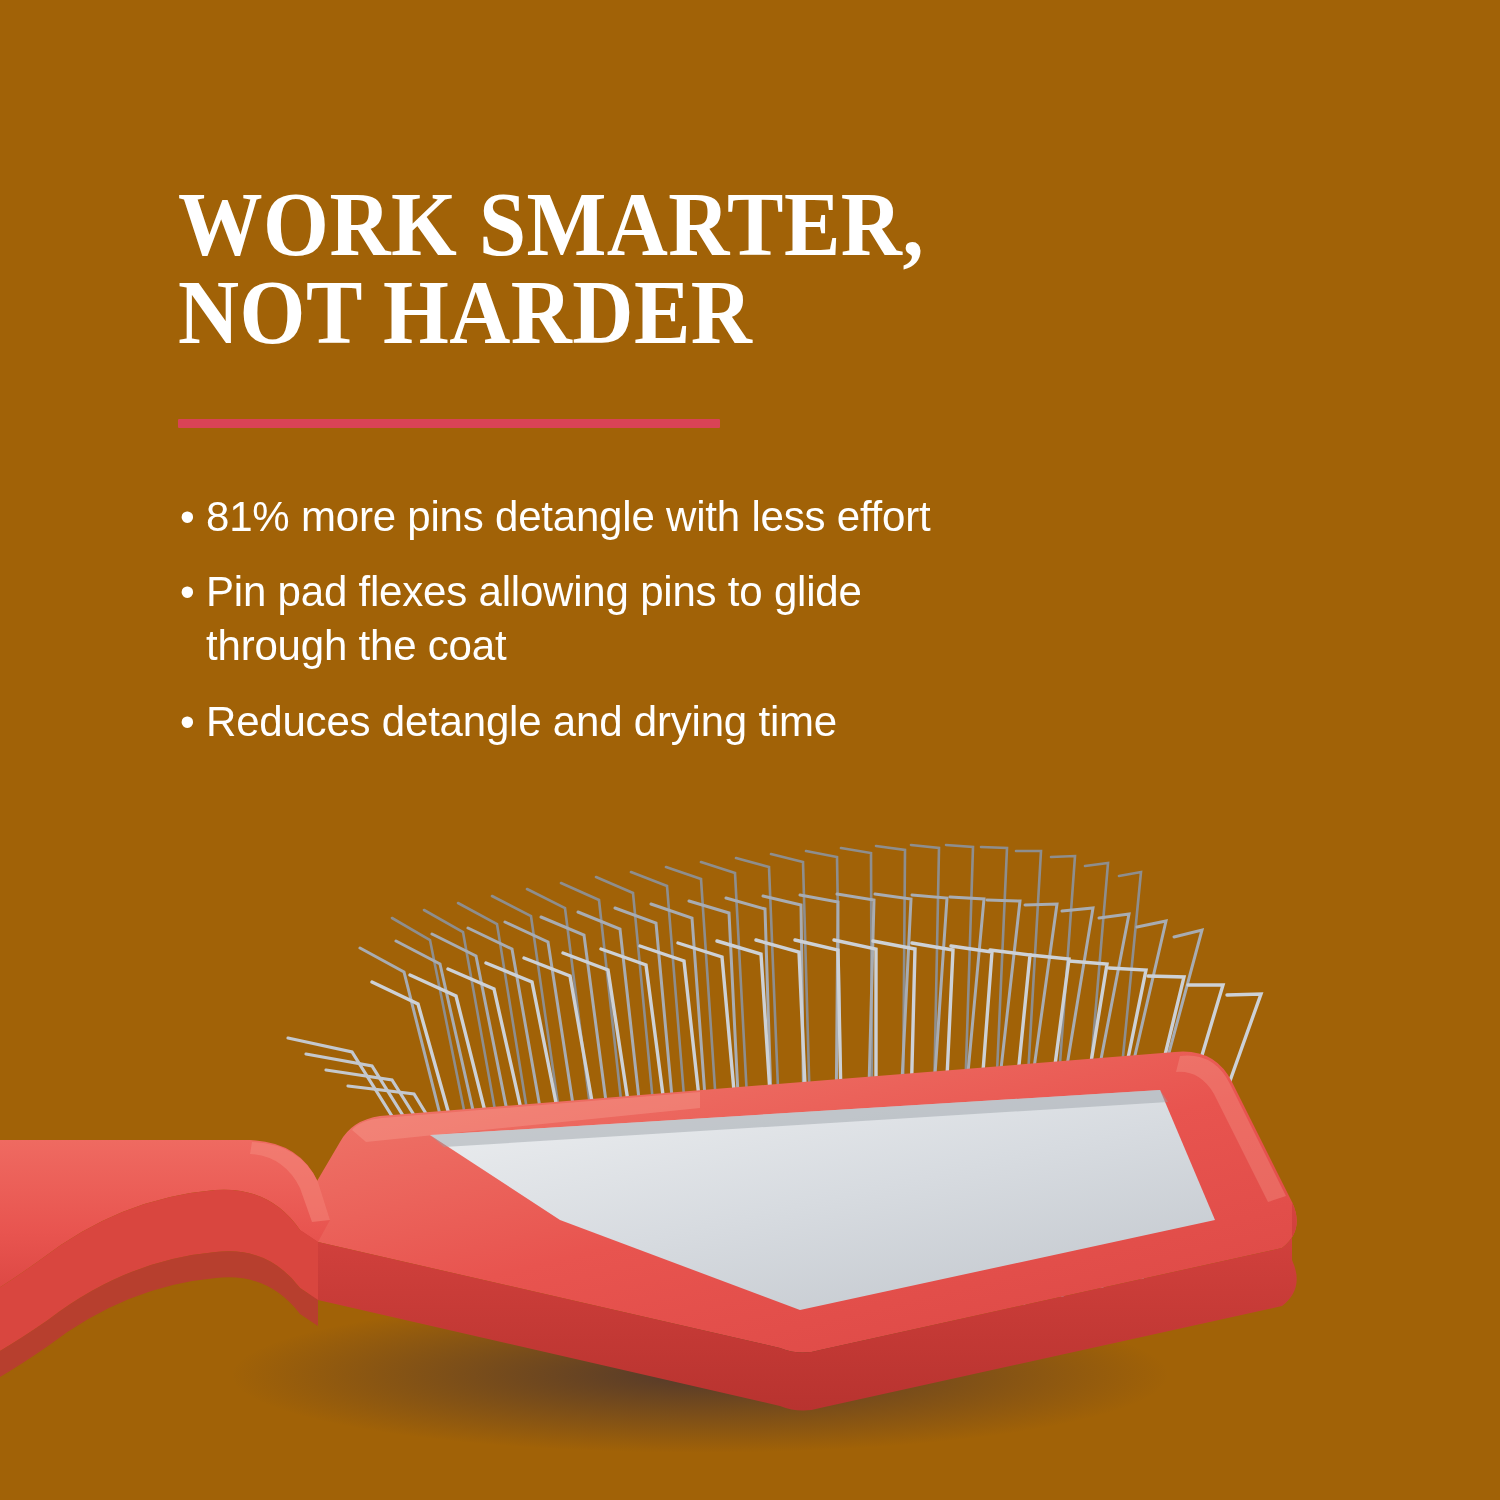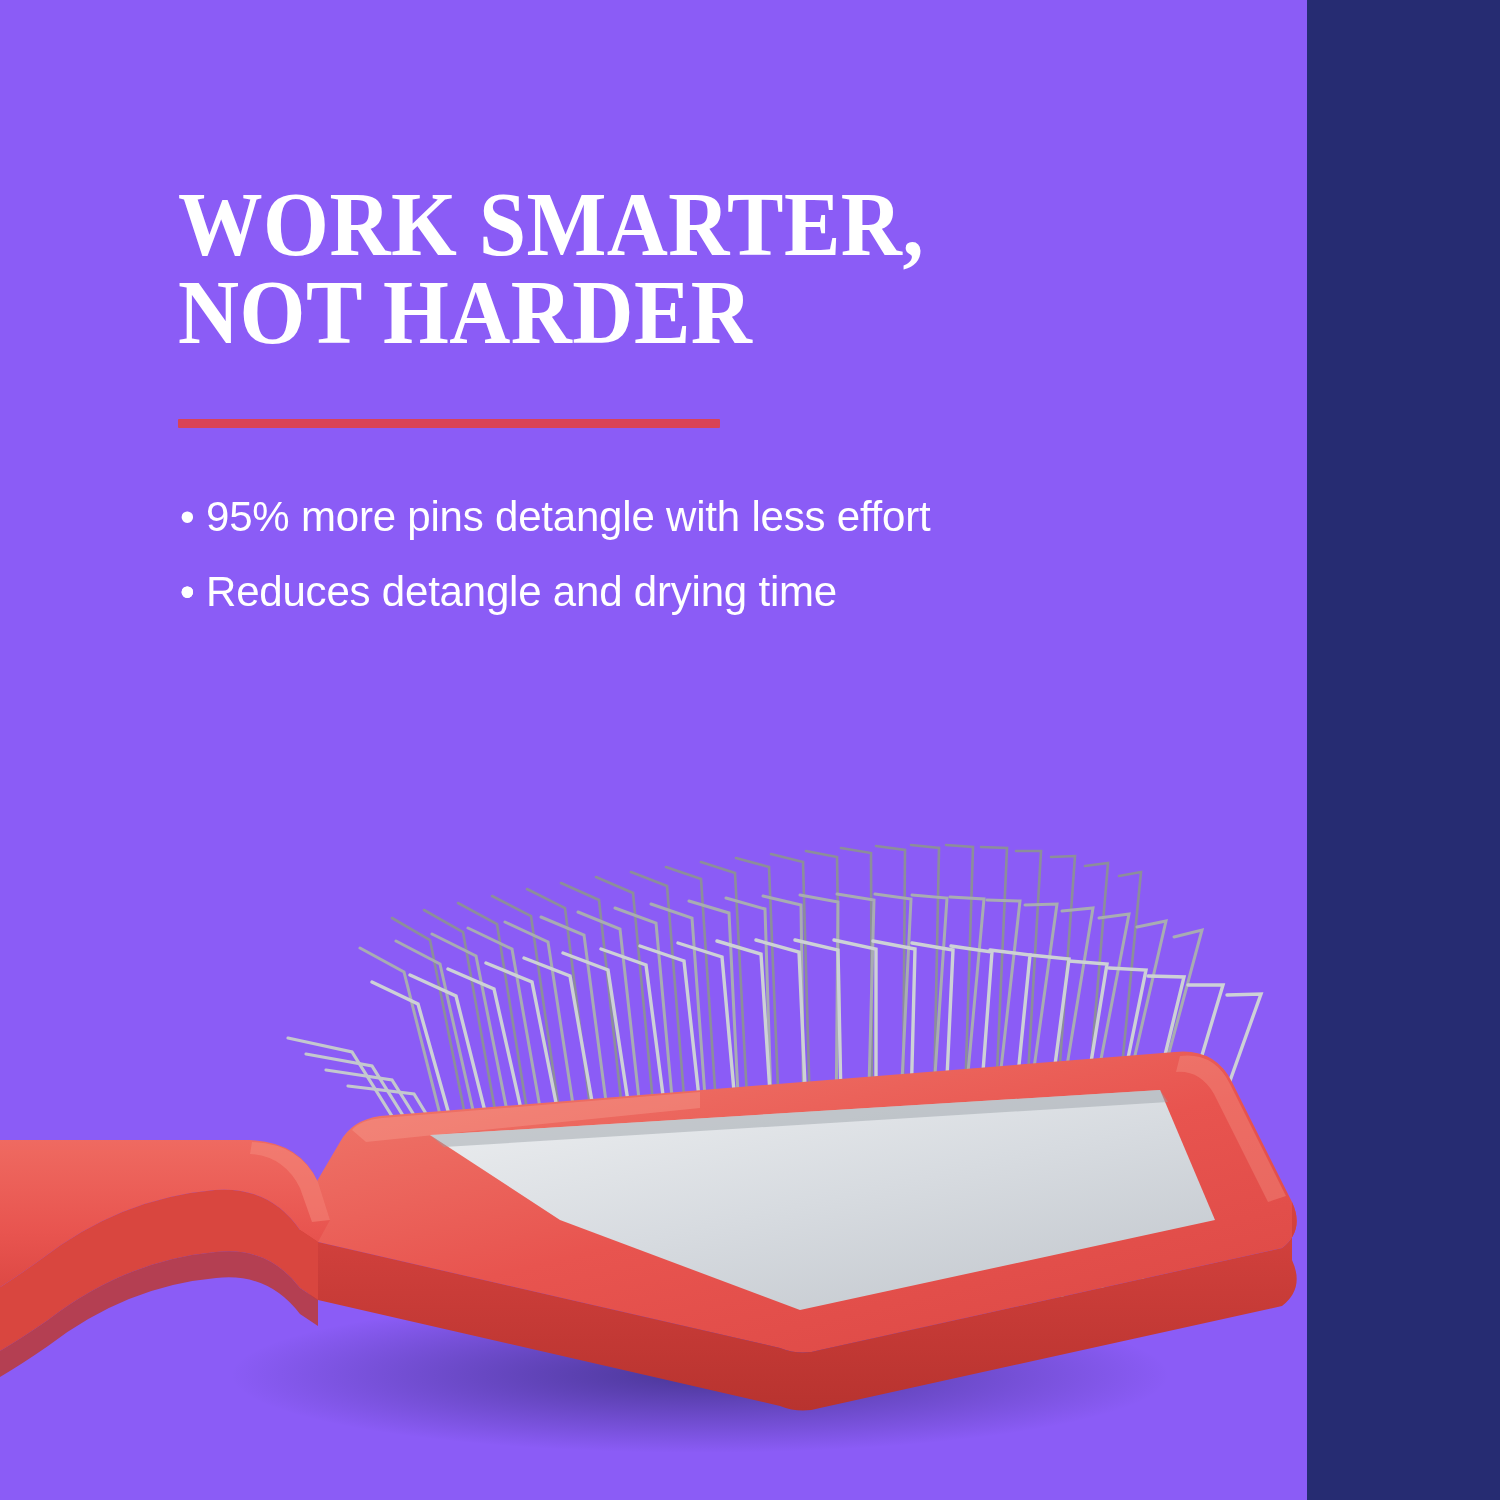"WORK SMARTER," #stage { background: #8b5cf6 -> #a16207; width: 1307px -> 1500px }
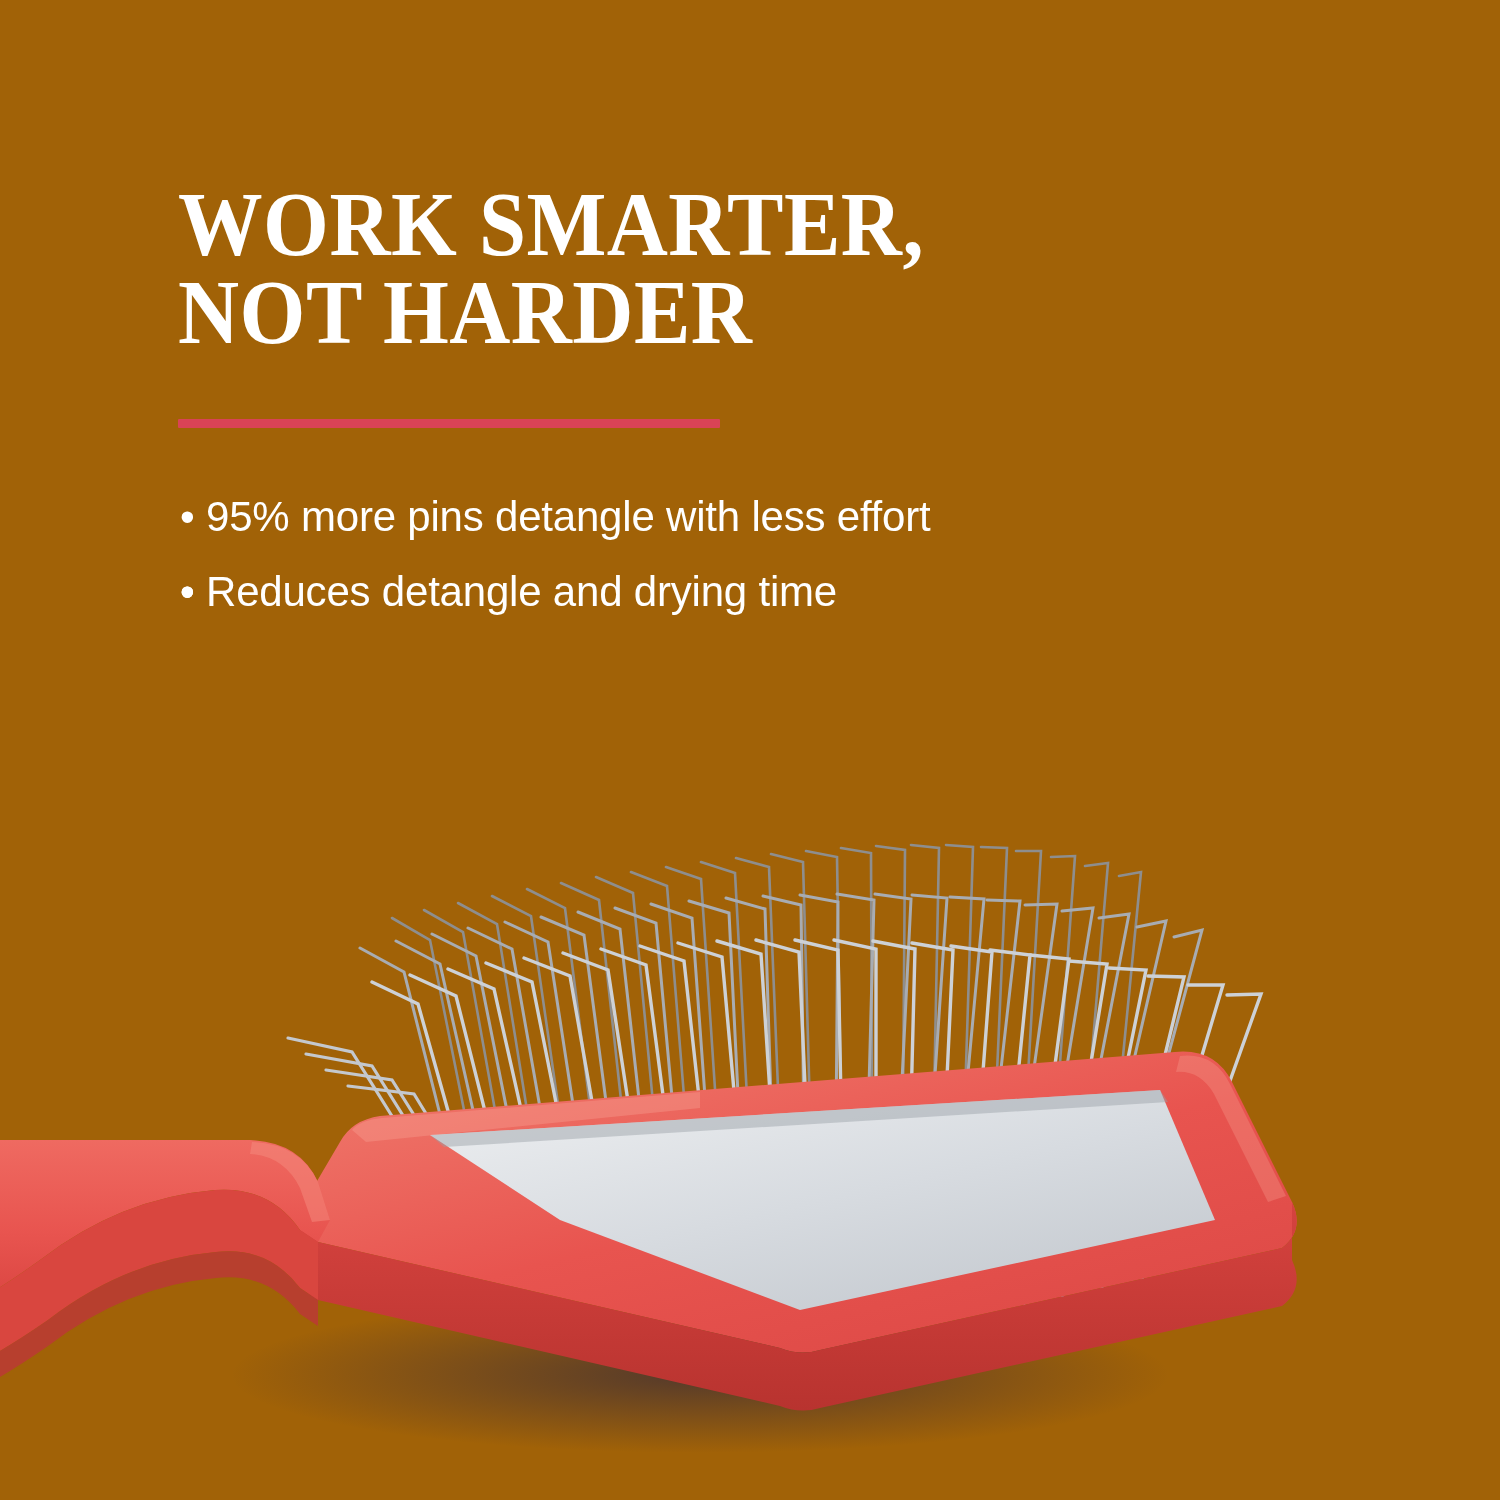"95% more pins detangle with" span { text: 95% -> 81% }
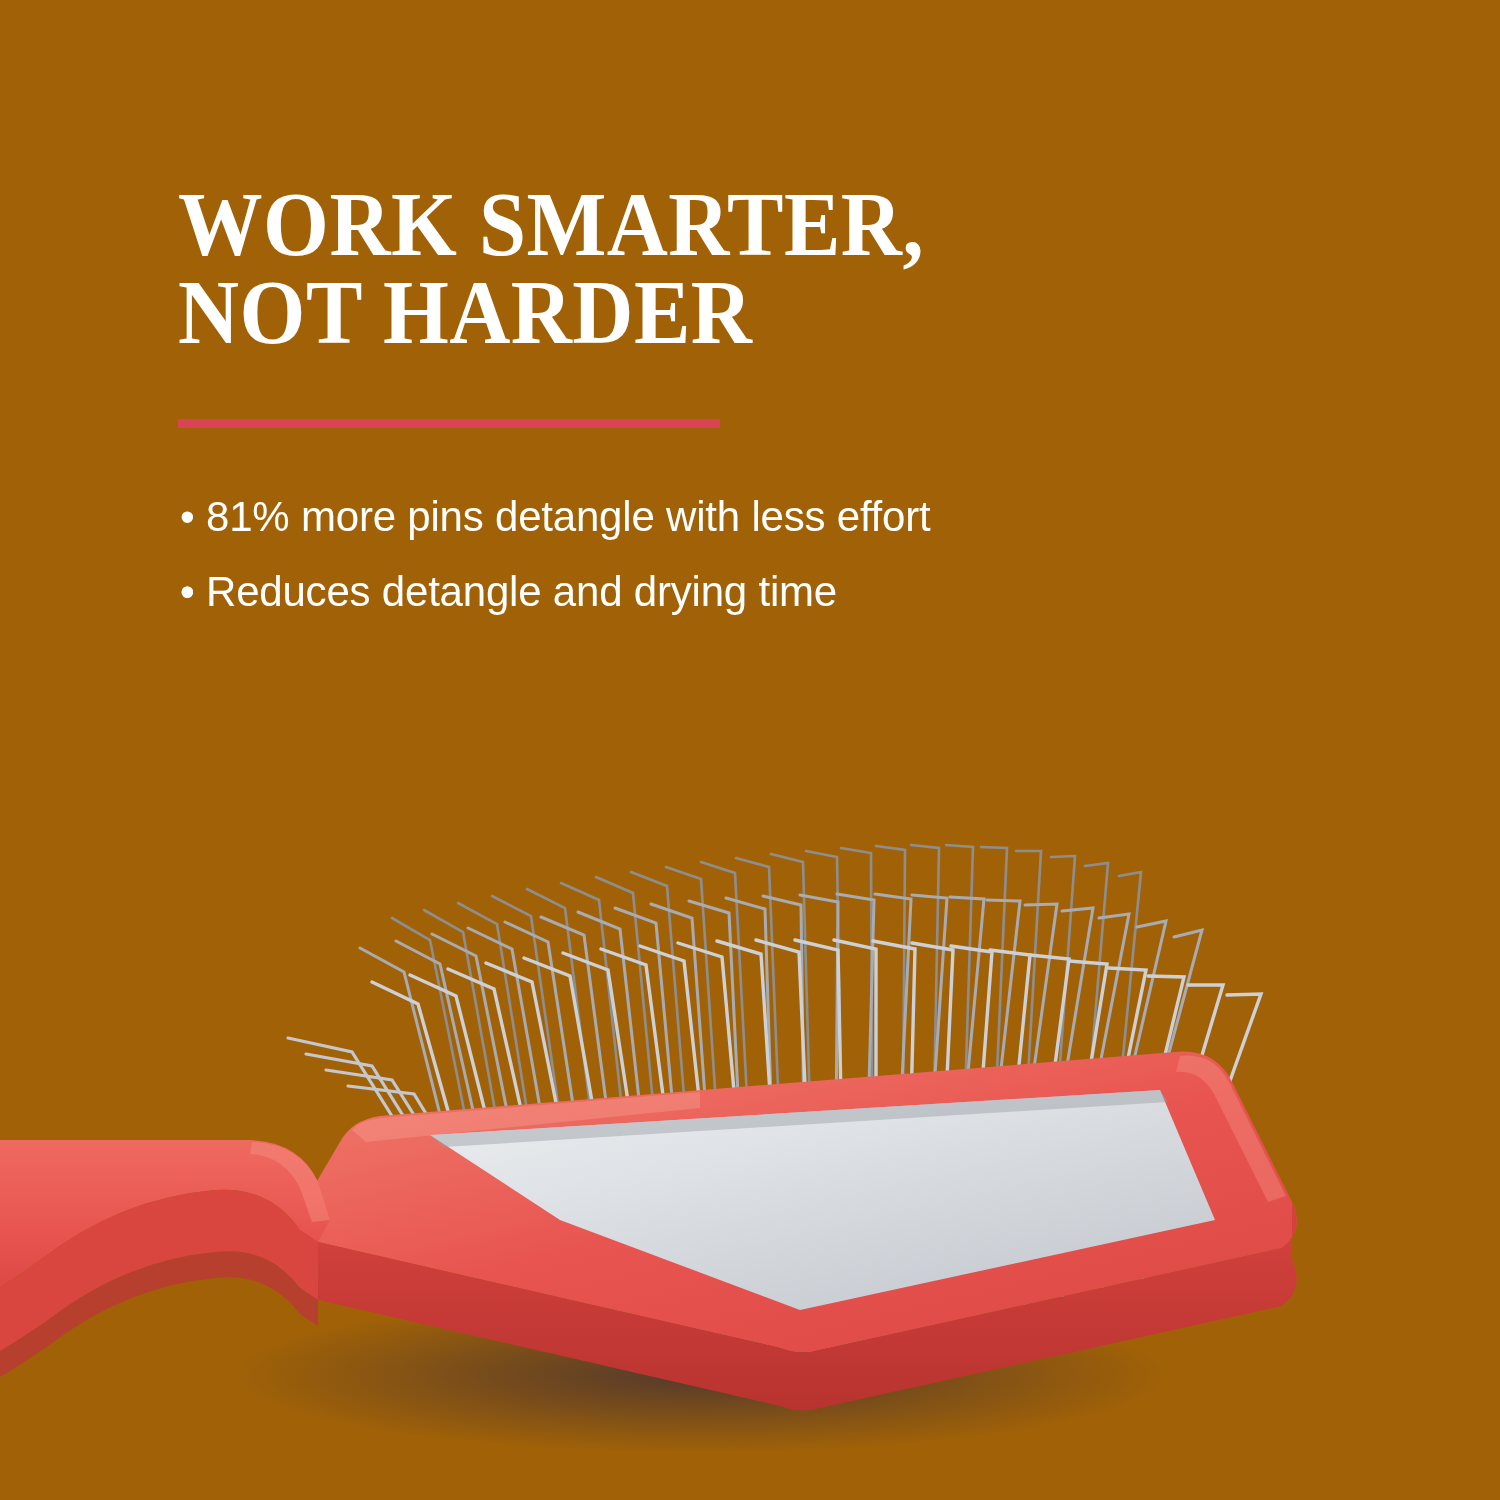"Pin pad flexes allowing pins" span { html: none -> <span>Pin pad flexes allowing pins to glide through the coat</span> }
